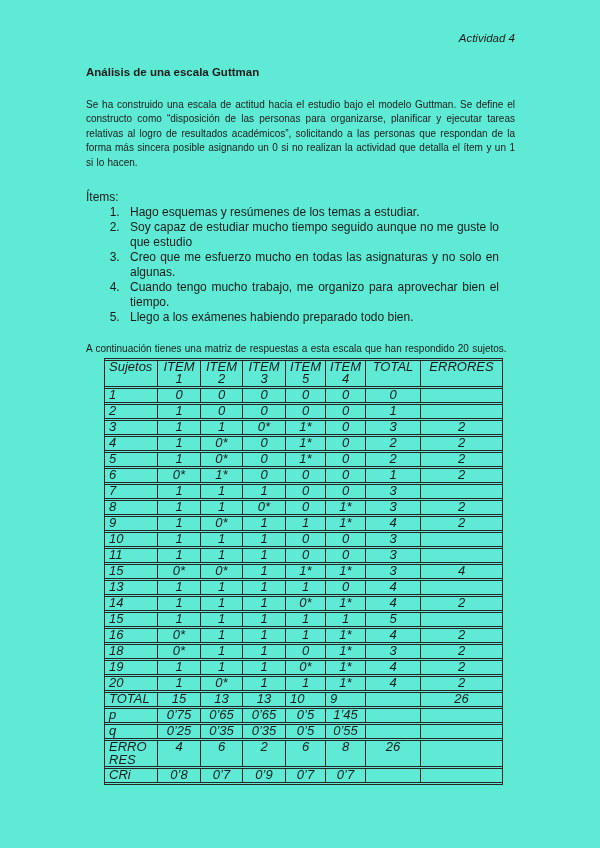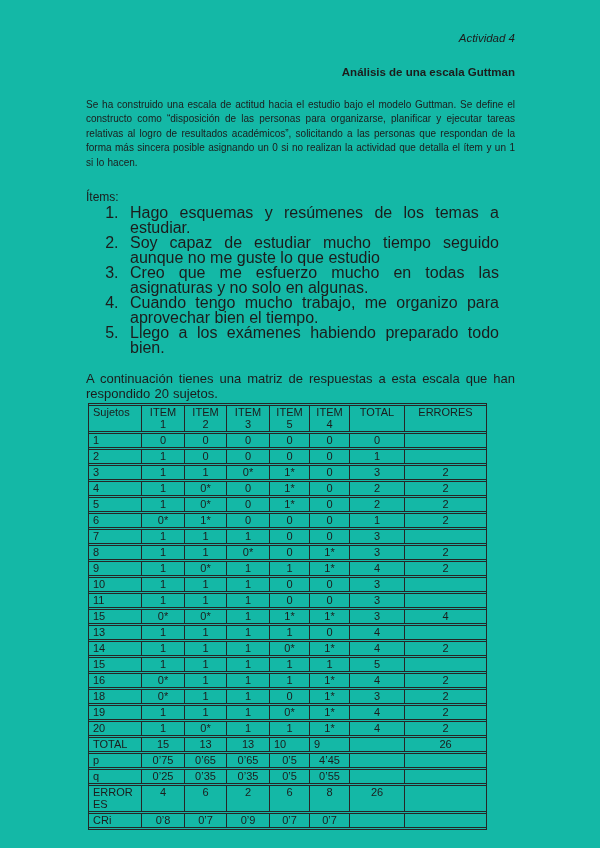"Actividad 4" .page { background: #14b8a6 -> #5eead4 }
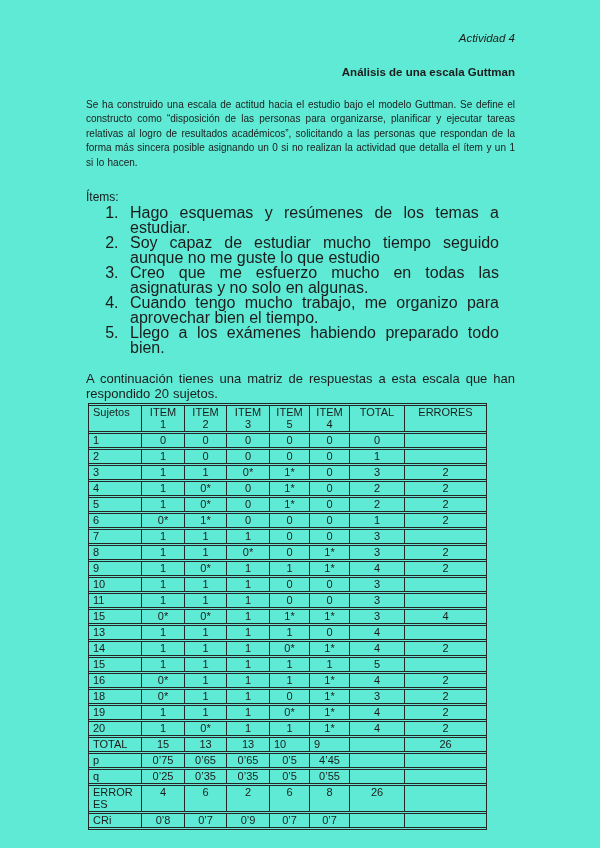"Análisis de una escala Guttman" .doc-title { text-align: right -> left }
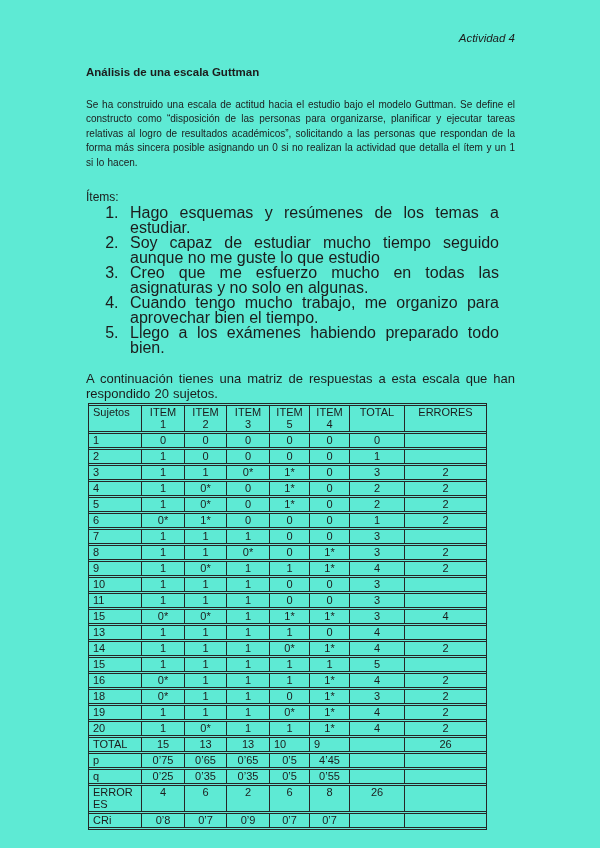"Hago esquemas y resúmenes de" ol.items { font-size: 16px -> 12px }
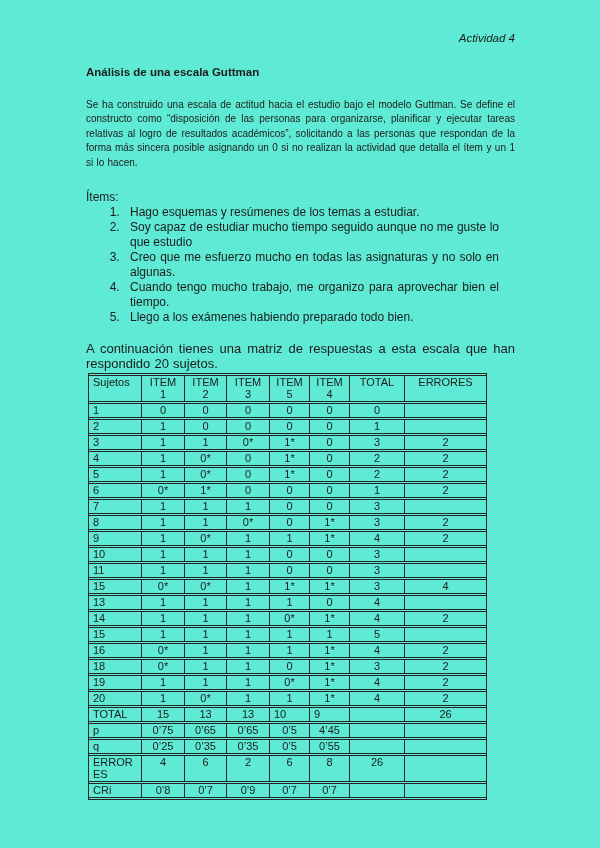"A continuación tienes una matriz" .matrix-intro { font-size: 13px -> 10px }
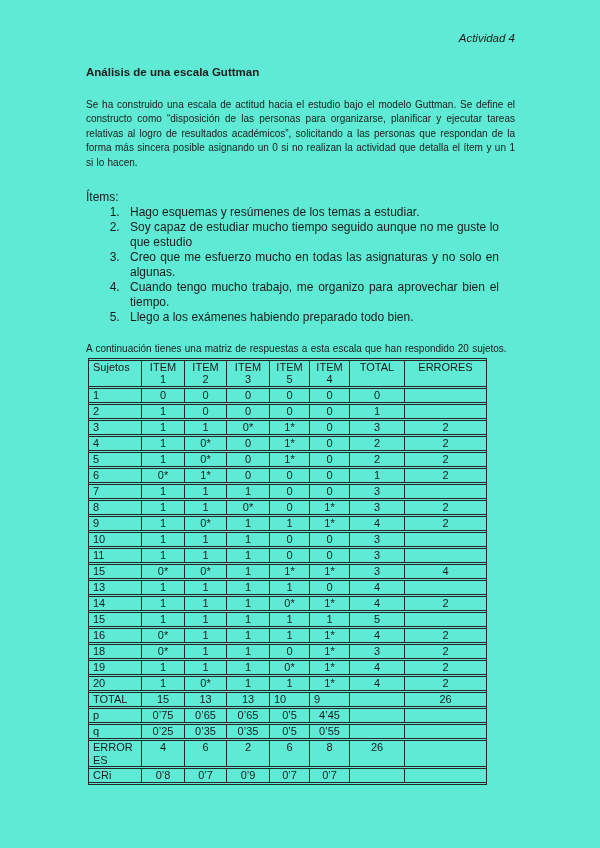"Sujetos" table.matrix { font-size: 11px -> 13px; font-style: none -> italic; margin-left: 2px -> 18px }
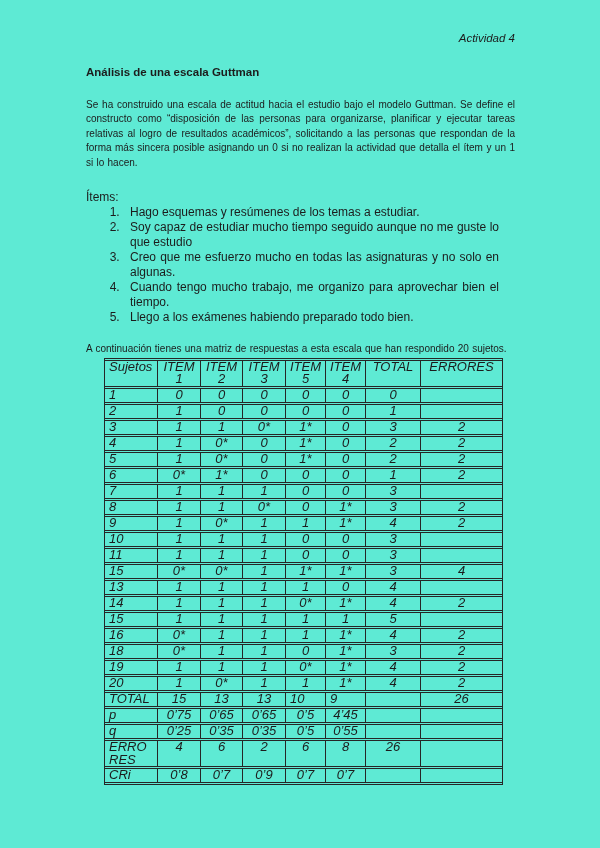"4’45" td { text: 4’45 -> 1’45 }
